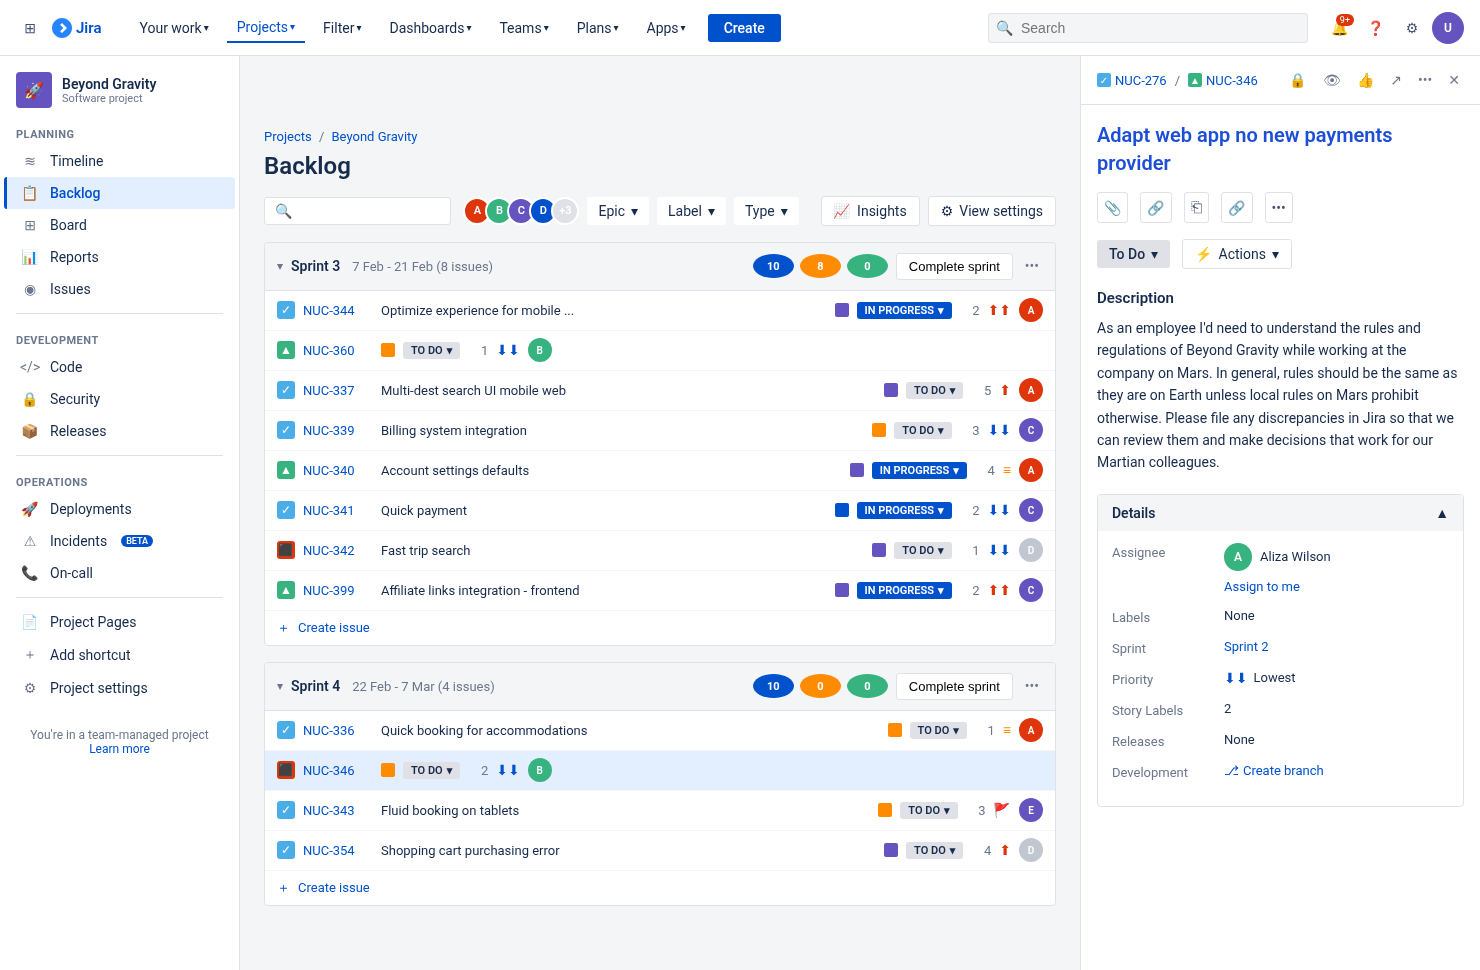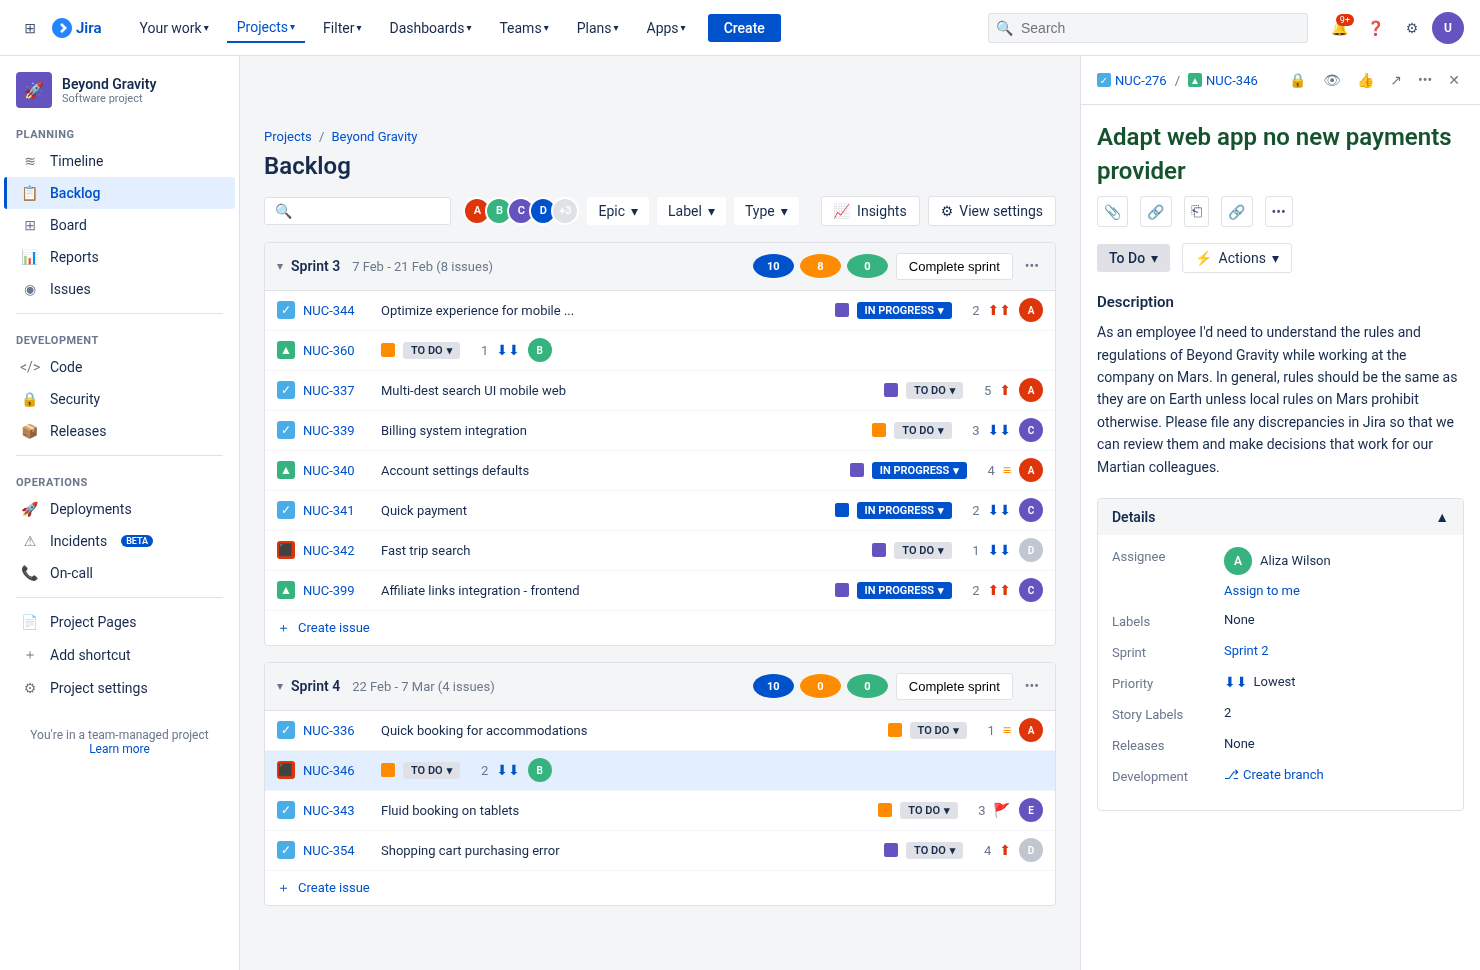"Adapt web app no new" .detail-title { color: #14532d -> #1d4ed8; font-size: 24px -> 20px; margin-bottom: 8px -> 15px }
